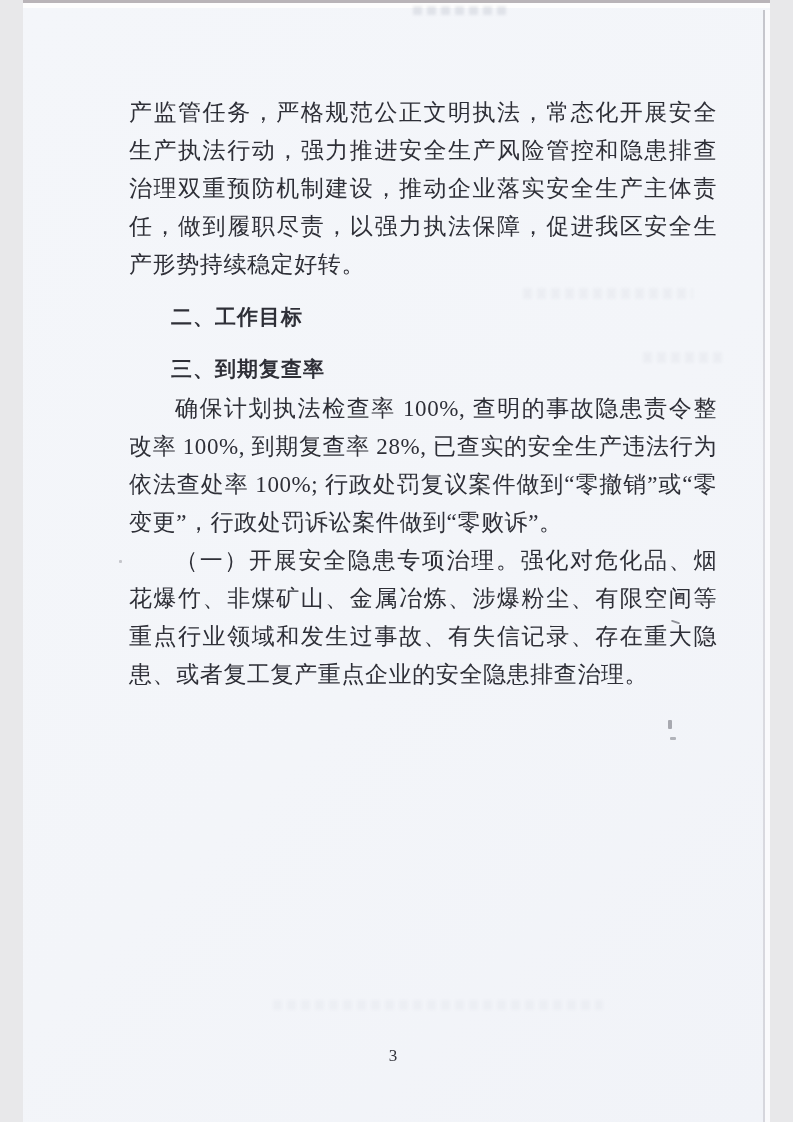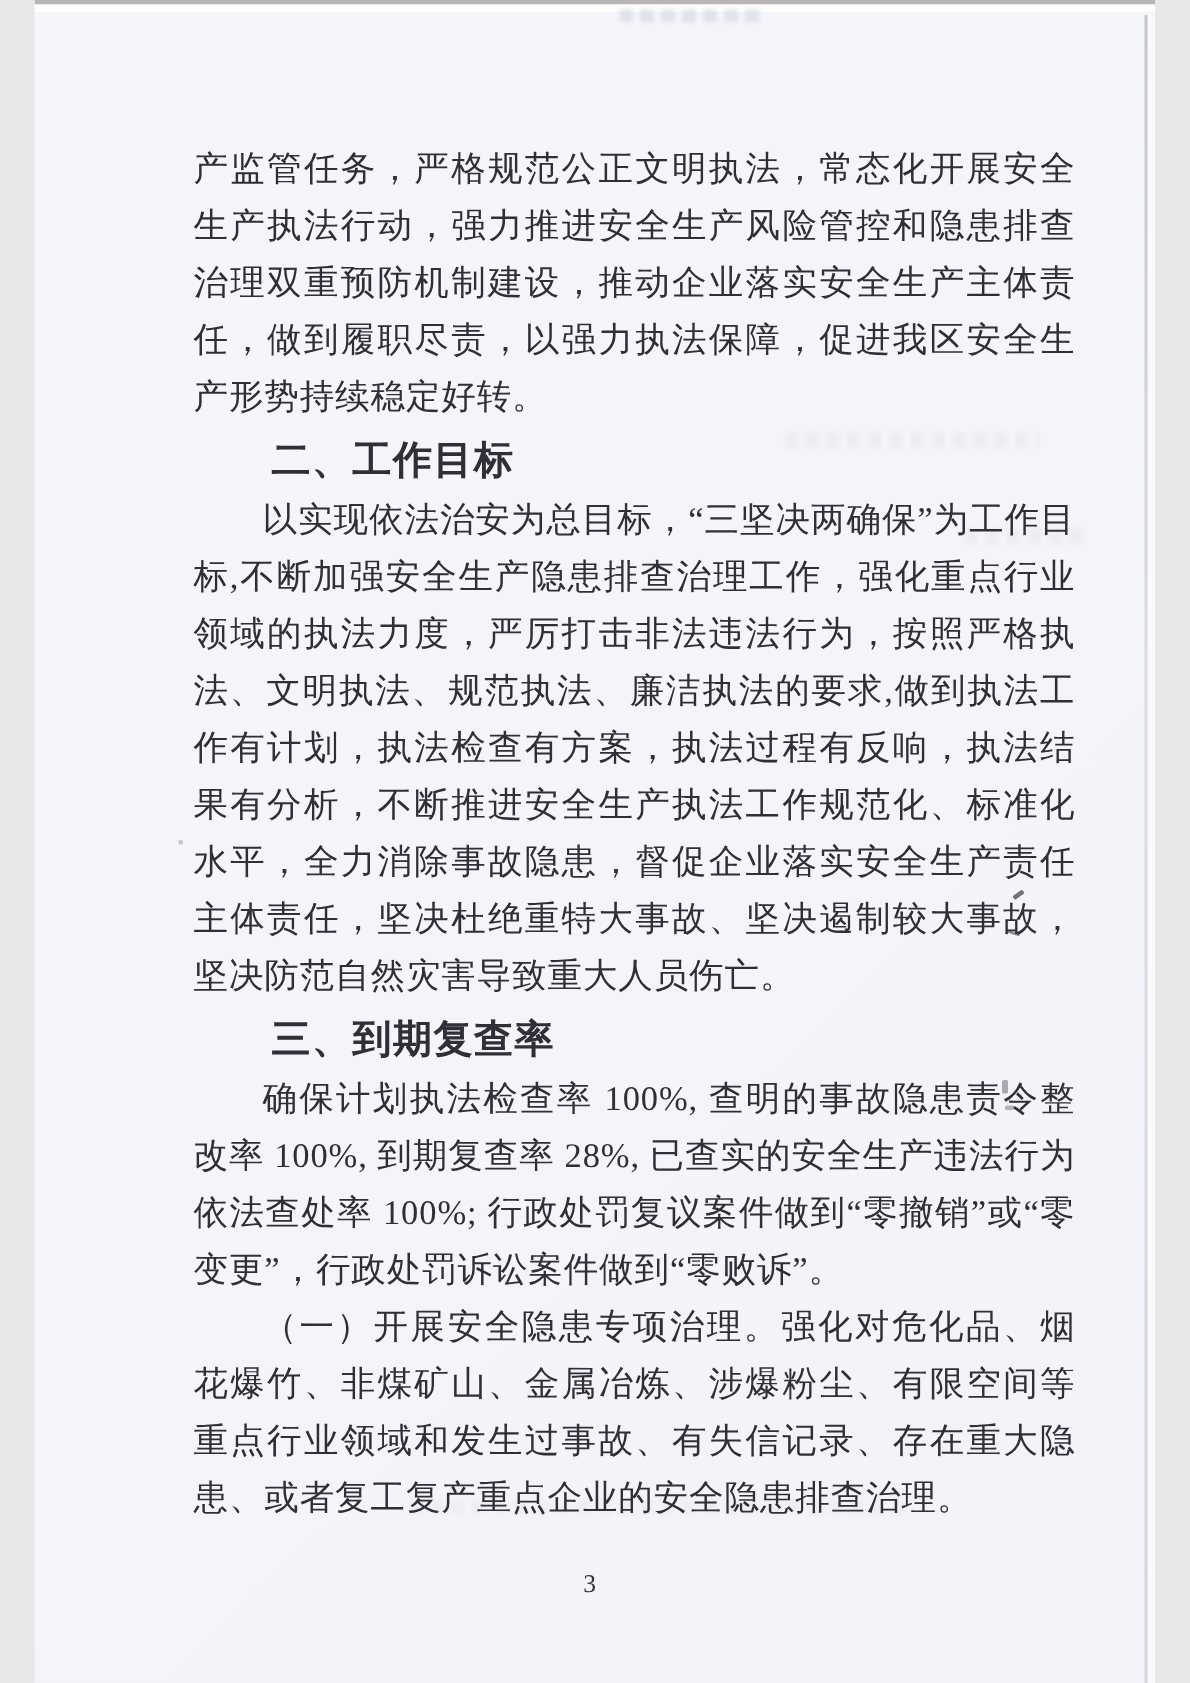"二、工作目标" .heading { font-size: 26px -> 21px; margin: 4px 0 2px 0 -> 14px 0 2px 0 }
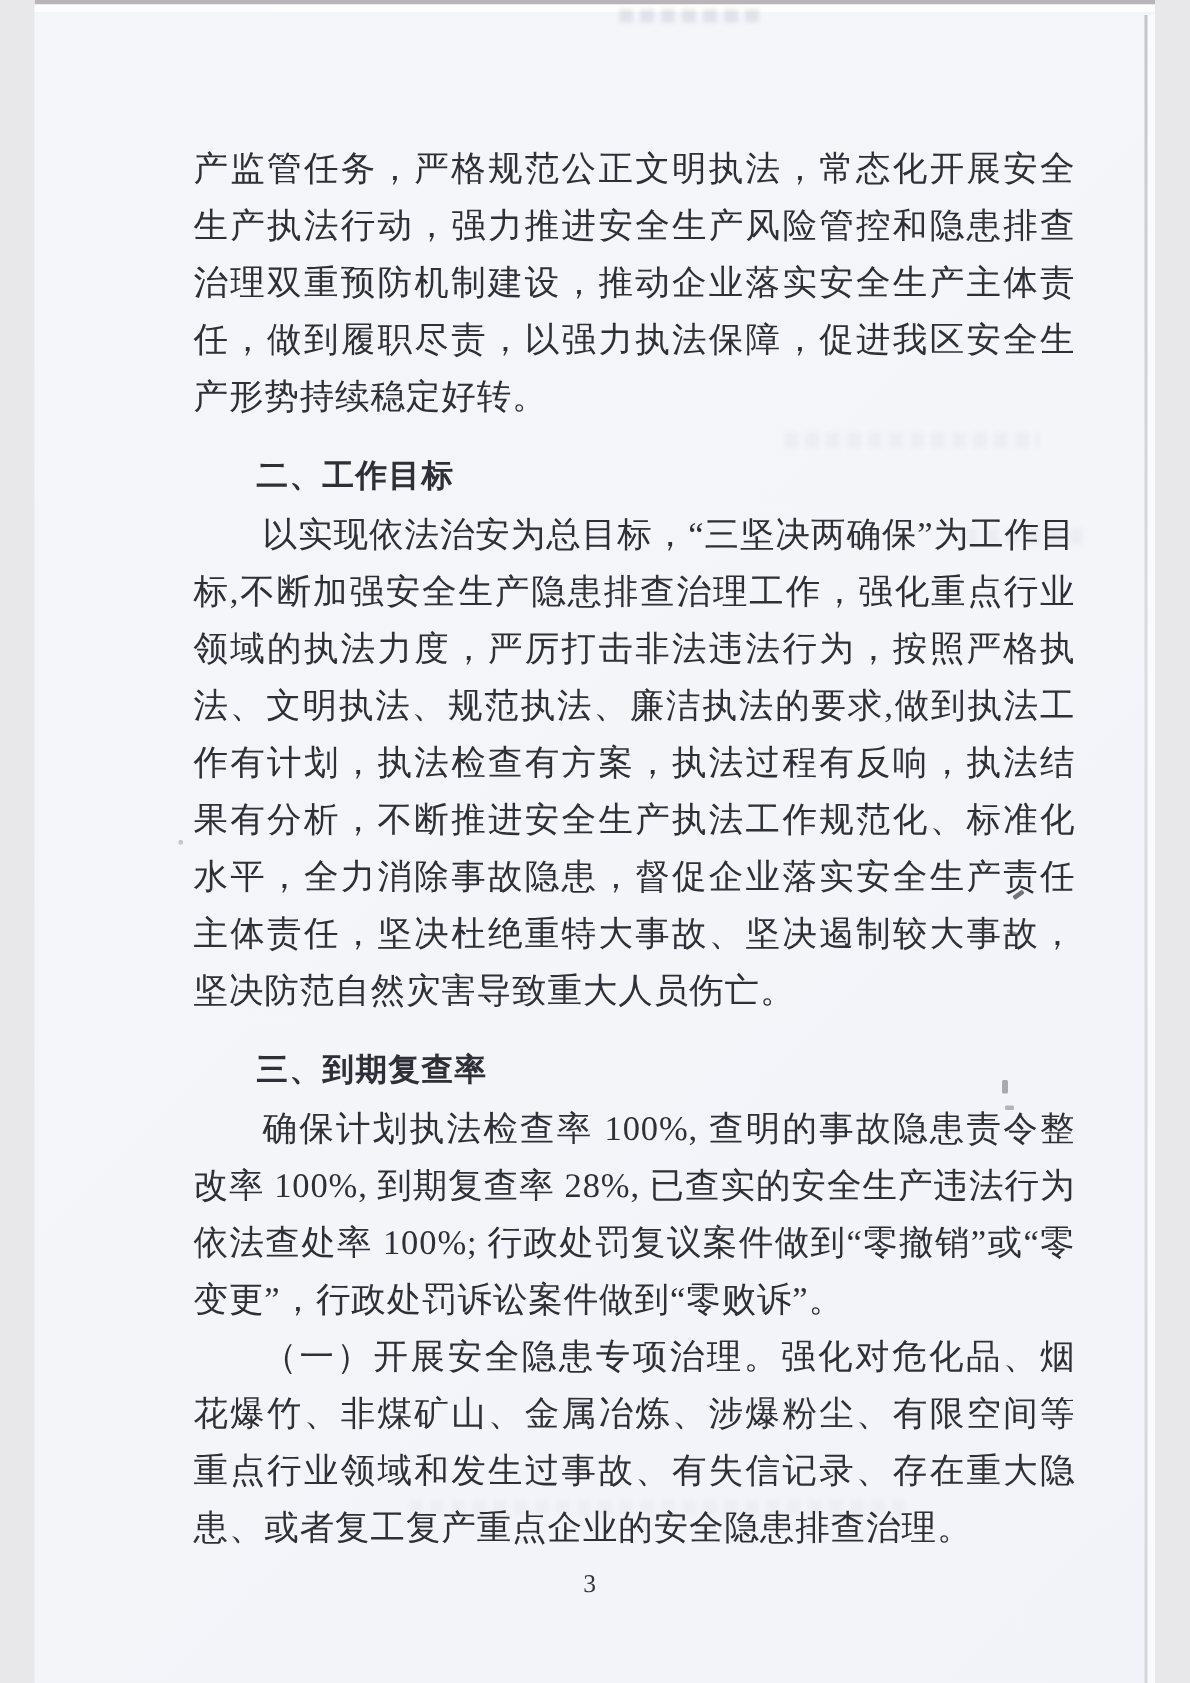"以实现依法治安为总目标，“三坚决两确保”为工作目标,不断加强安全生产隐患排查治理" p.para { html: <p>以实现依法治安为总目标，“三坚决两确保”为工作目标,不断加强安全生产隐患排查治理工作，强化重点行业领域的执法力度，严厉打击非法违法行为，按照严格执法、文明执法、规范执法、廉洁执法的要求,做到执法工作有计划，执法检查有方案，执法过程有反响，执法结果有分析，不断推进安全生产执法工作规范化、标准化水平，全力消除事故隐患，督促企业落实安全生产责任主体责任，坚决杜绝重特大事故、坚决遏制较大事故，坚决防范自然灾害导致重大人员伤亡。</p> -> none }
